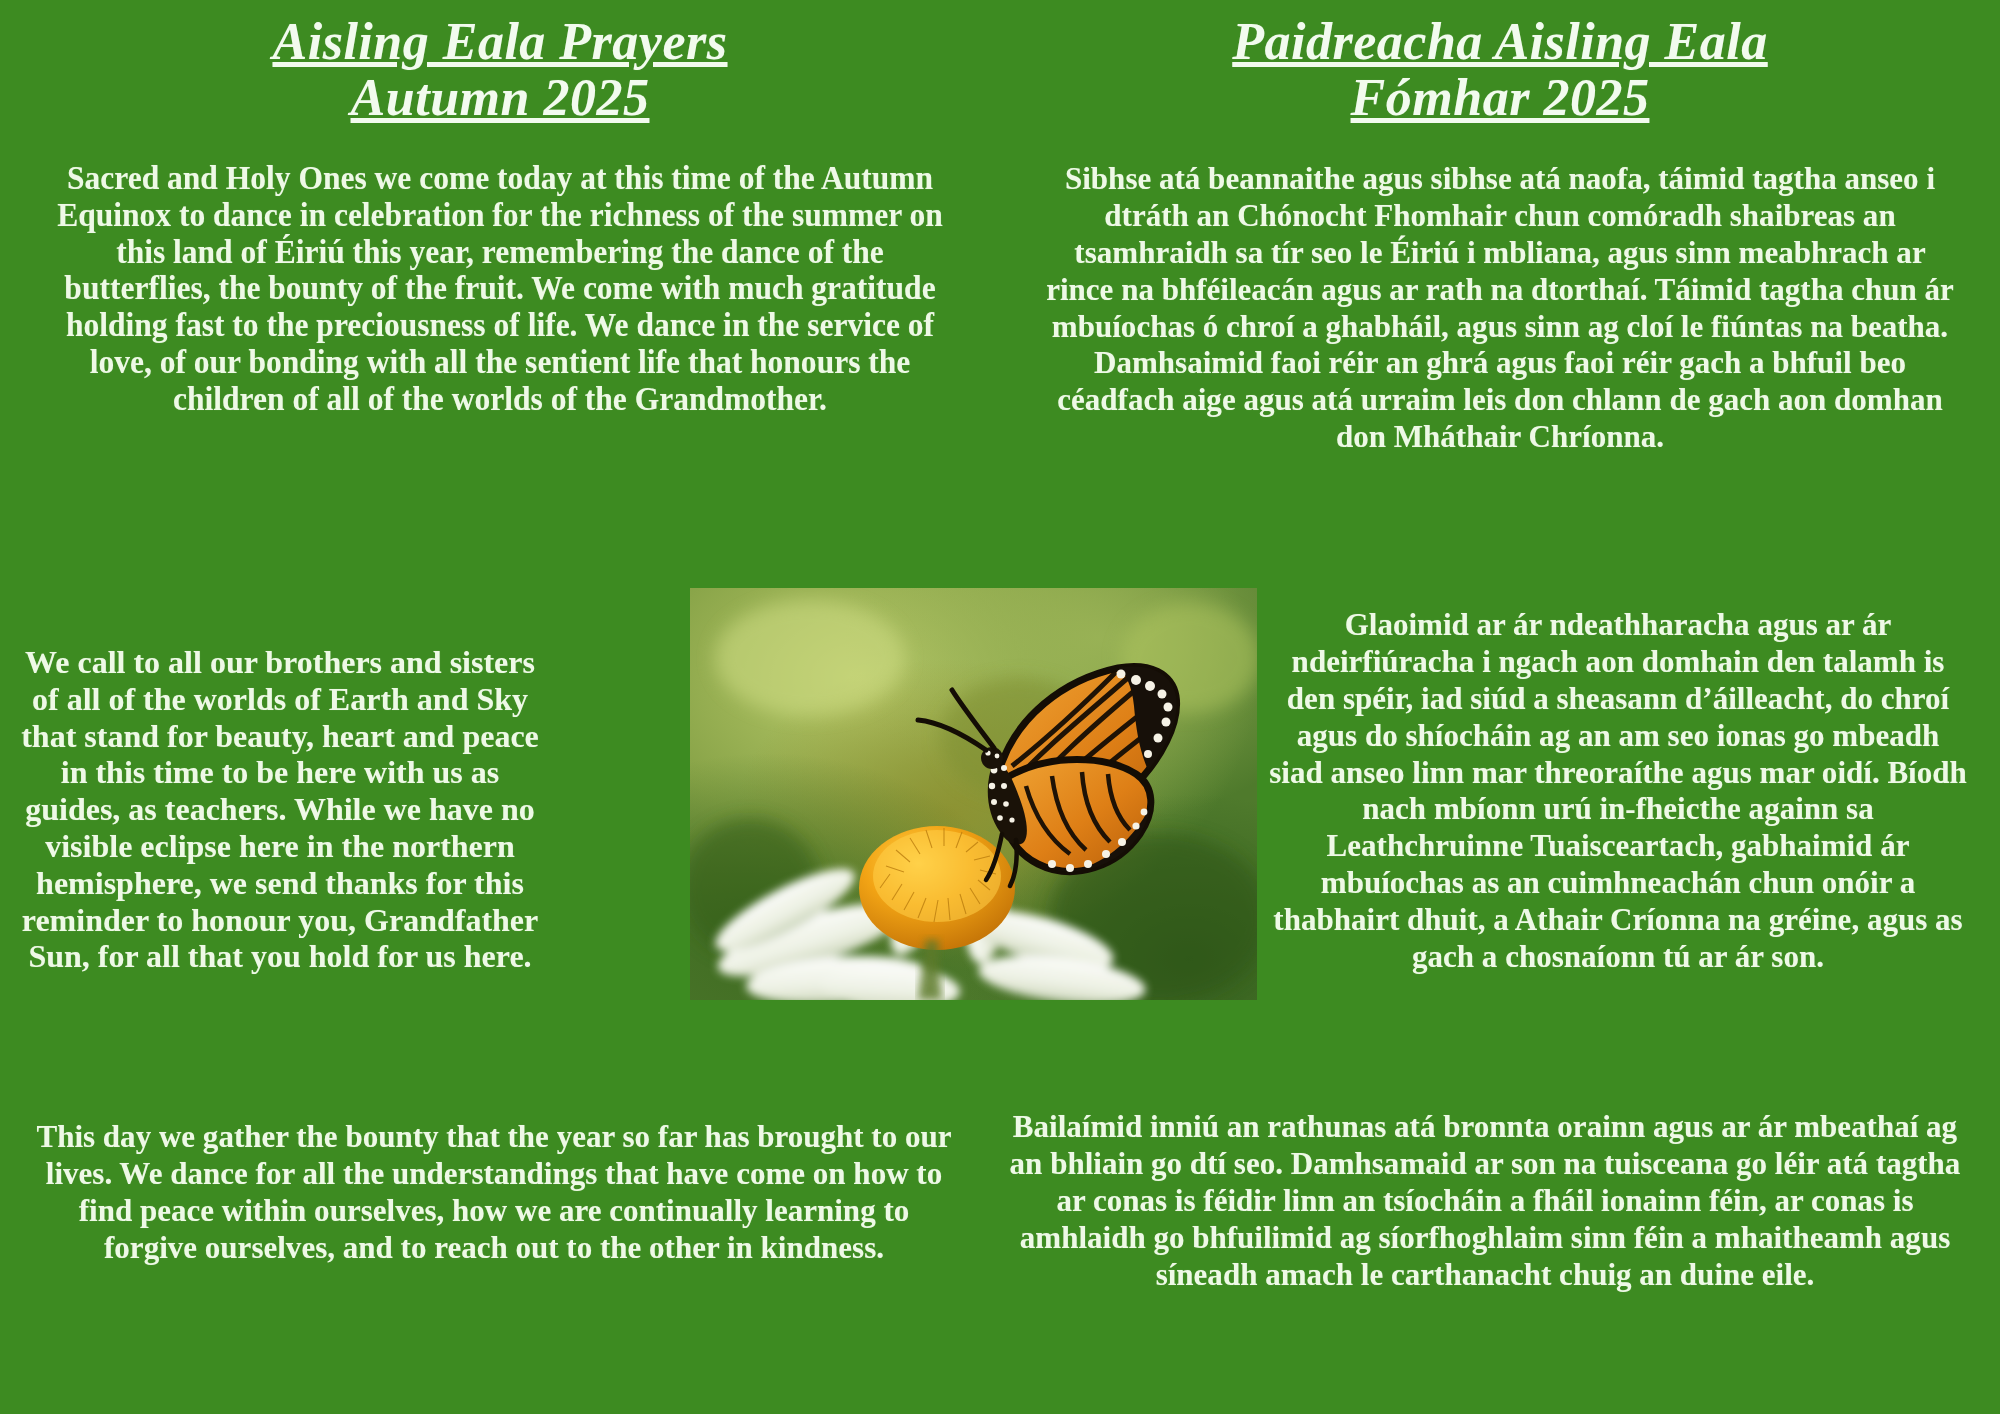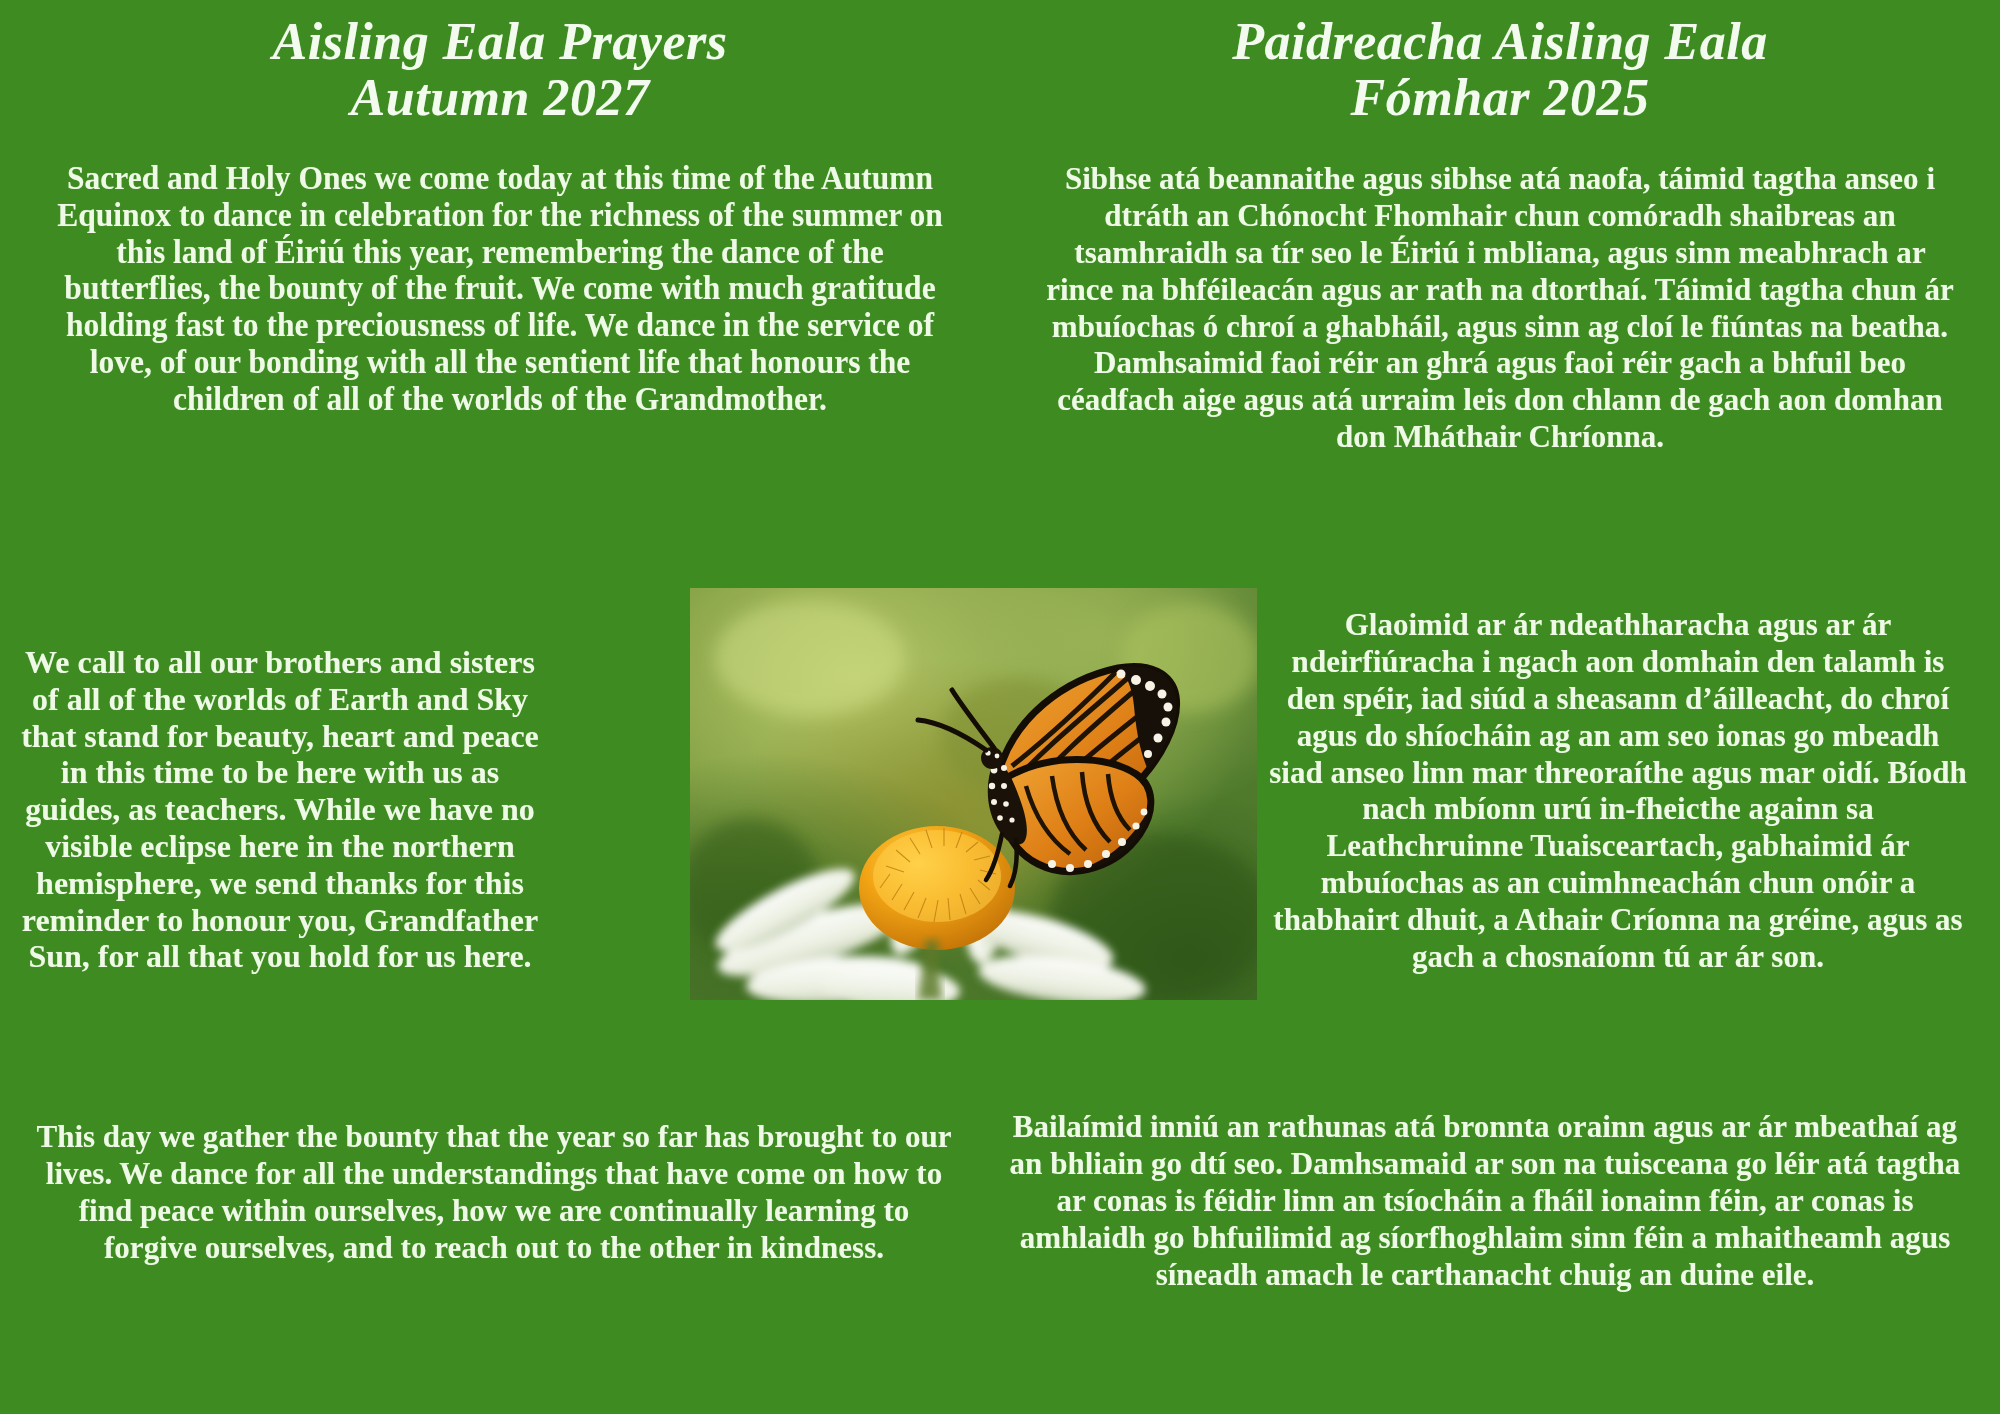"Aisling Eala Prayers" .title { text-decoration: none -> underline }
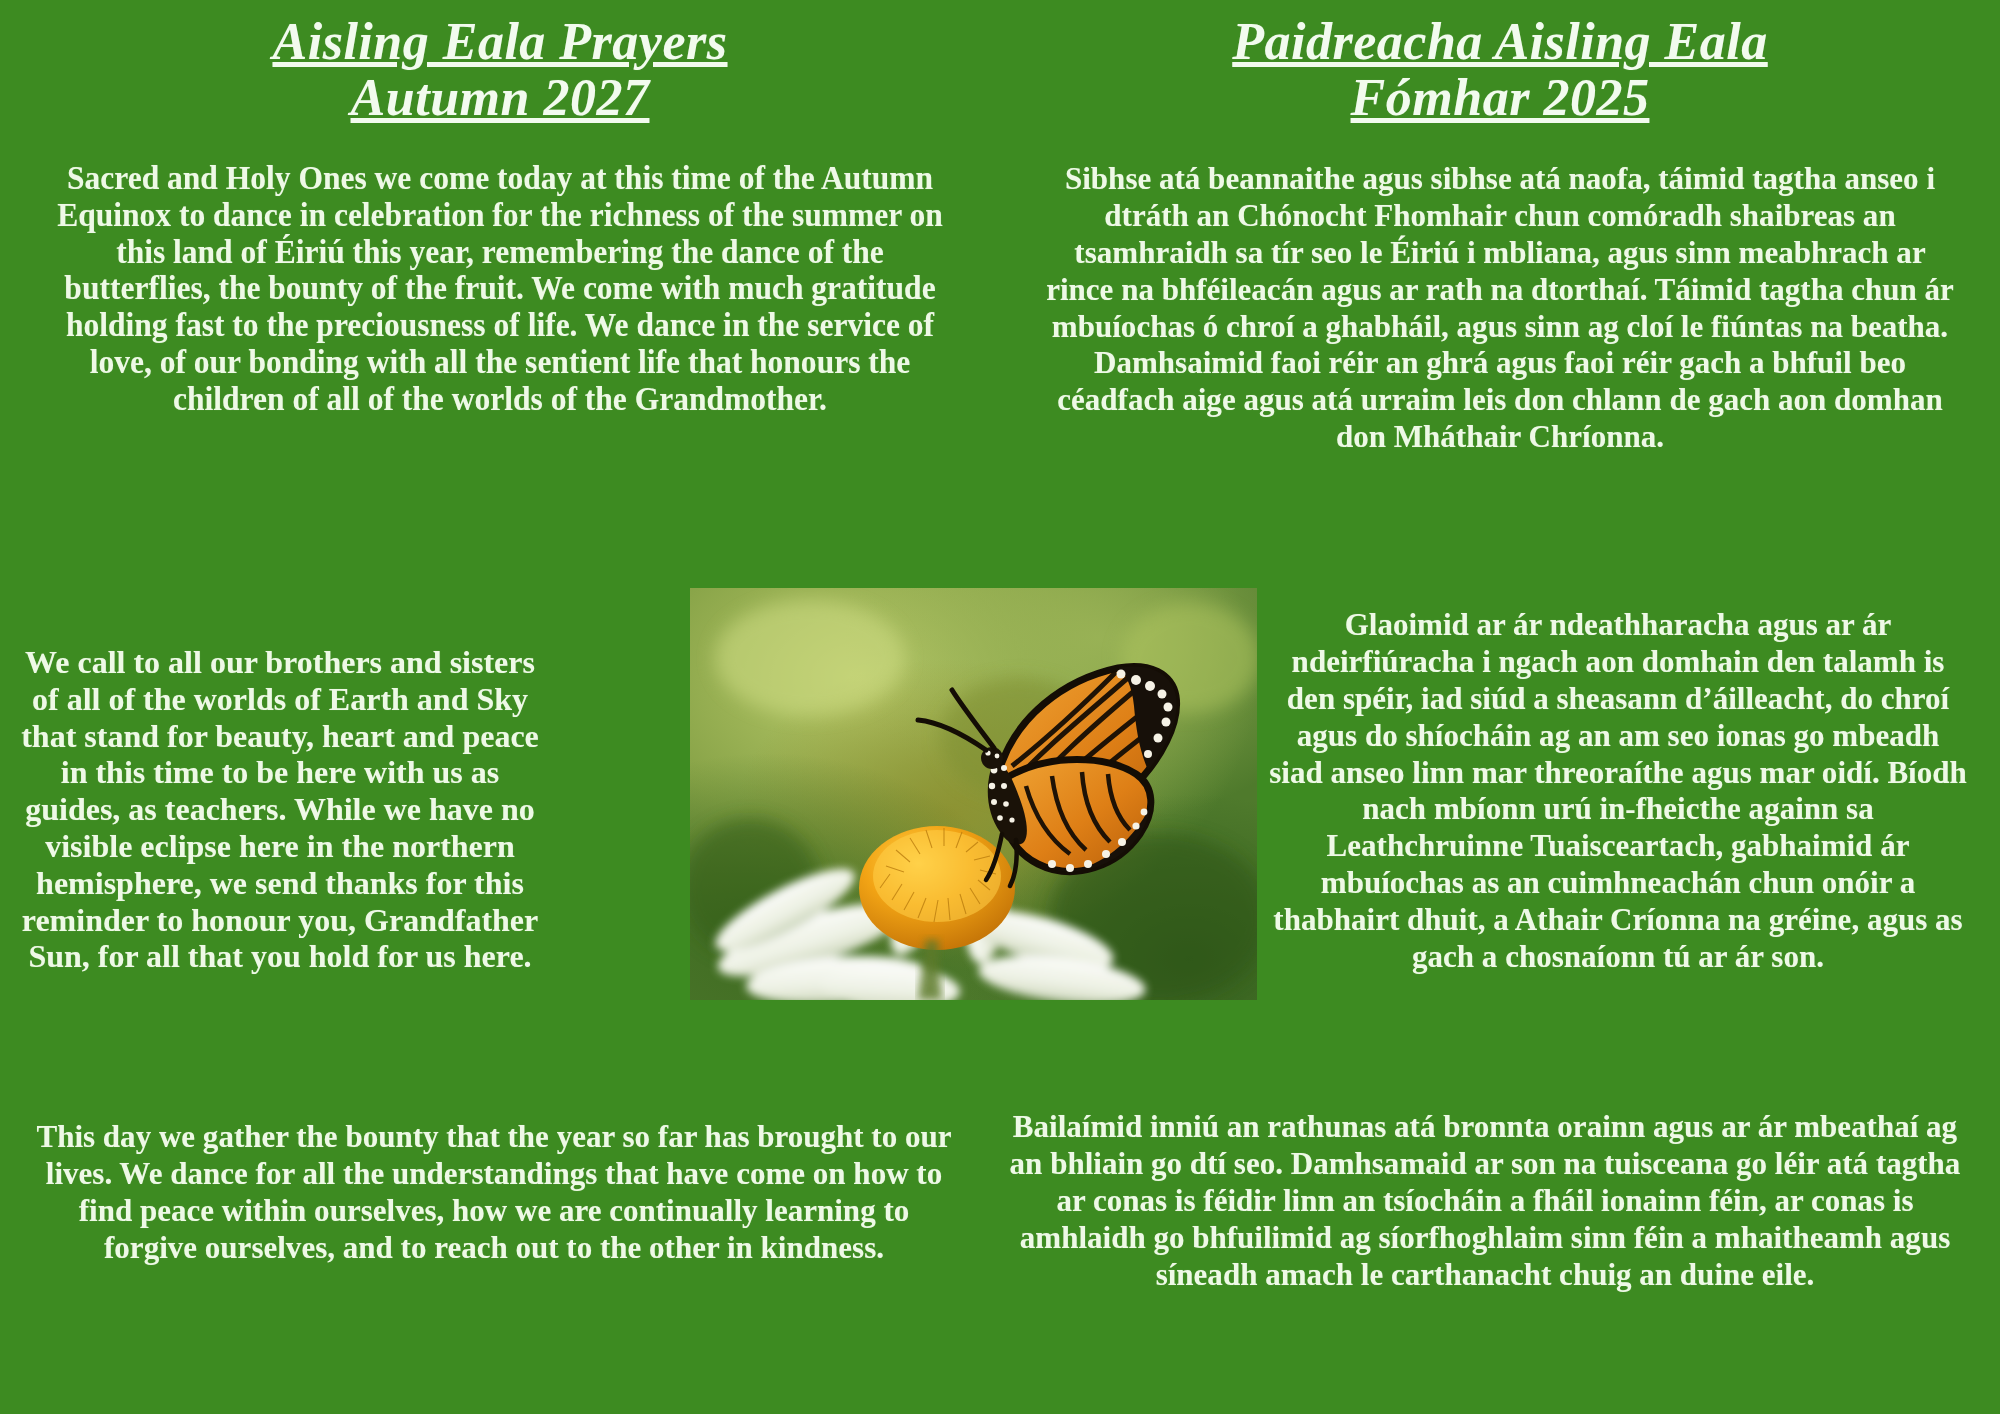"Autumn 2027" span.line2 { text: 2027 -> 2025 }
